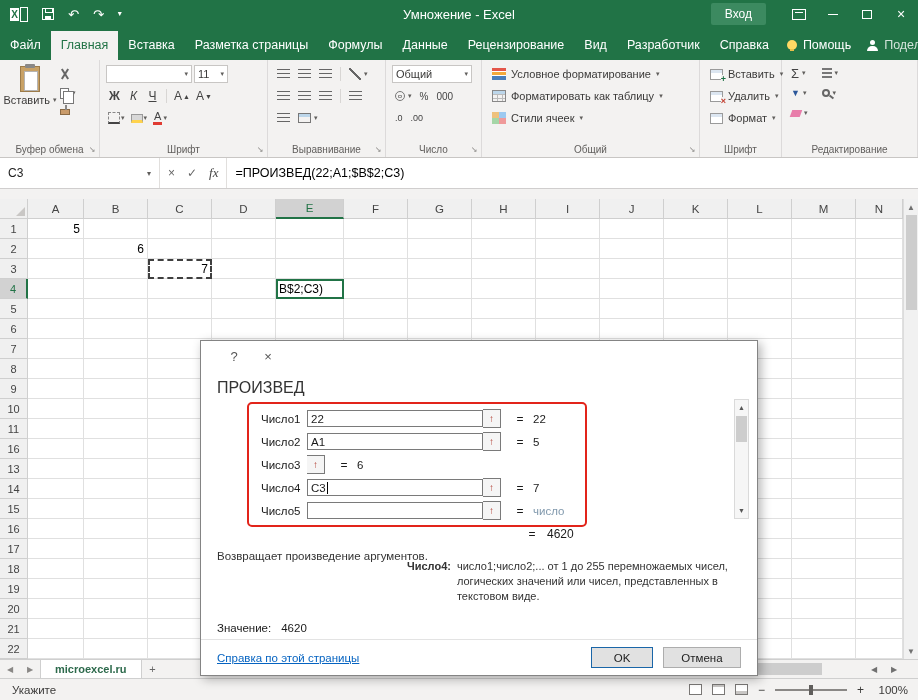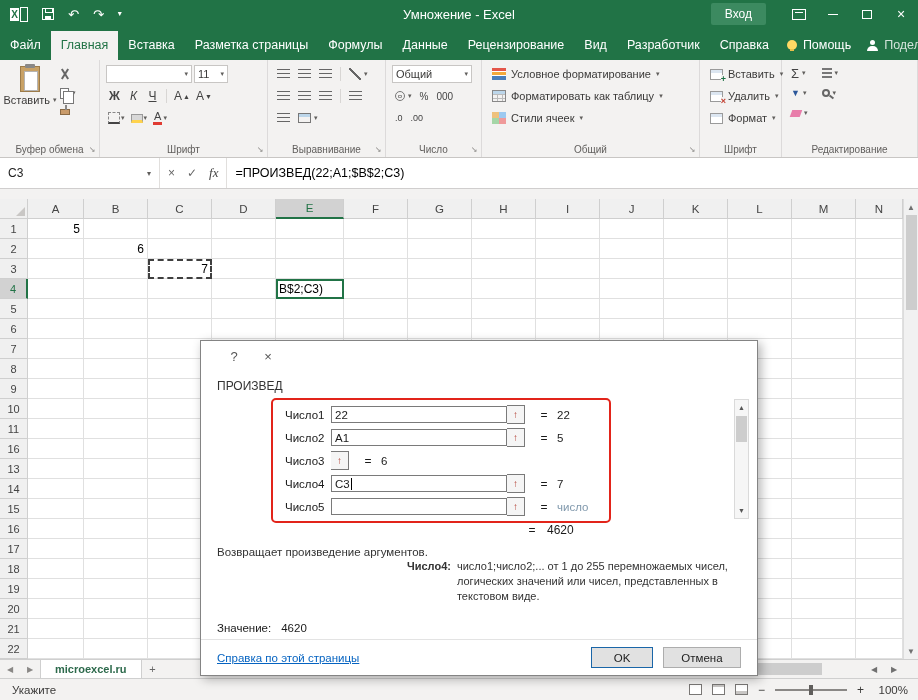"ПРОИЗВЕД" .fname { font-size: 12px -> 16px }
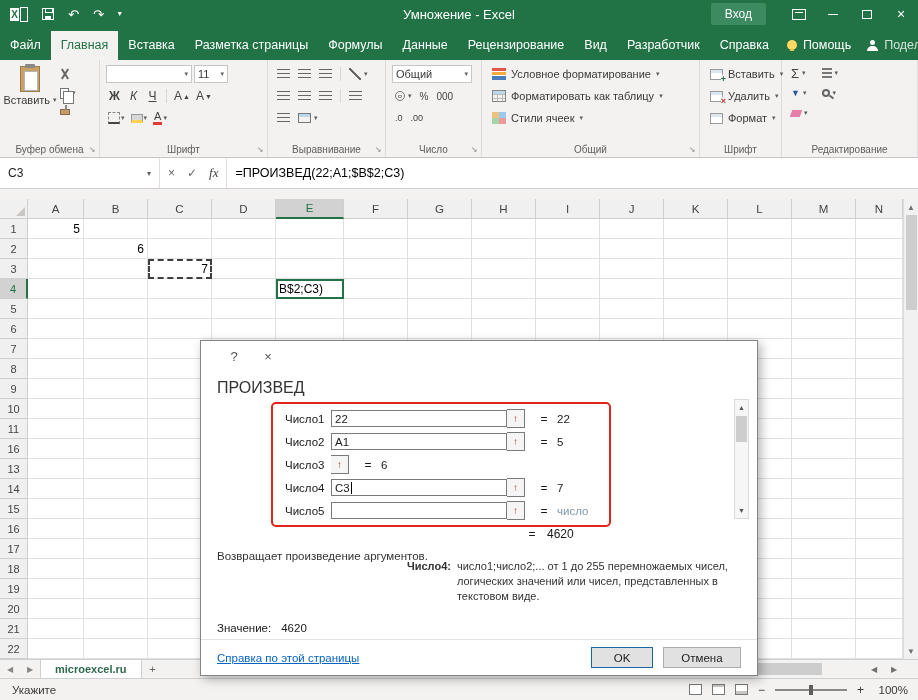"Число1" .fields { margin-left: 68px -> 44px }
